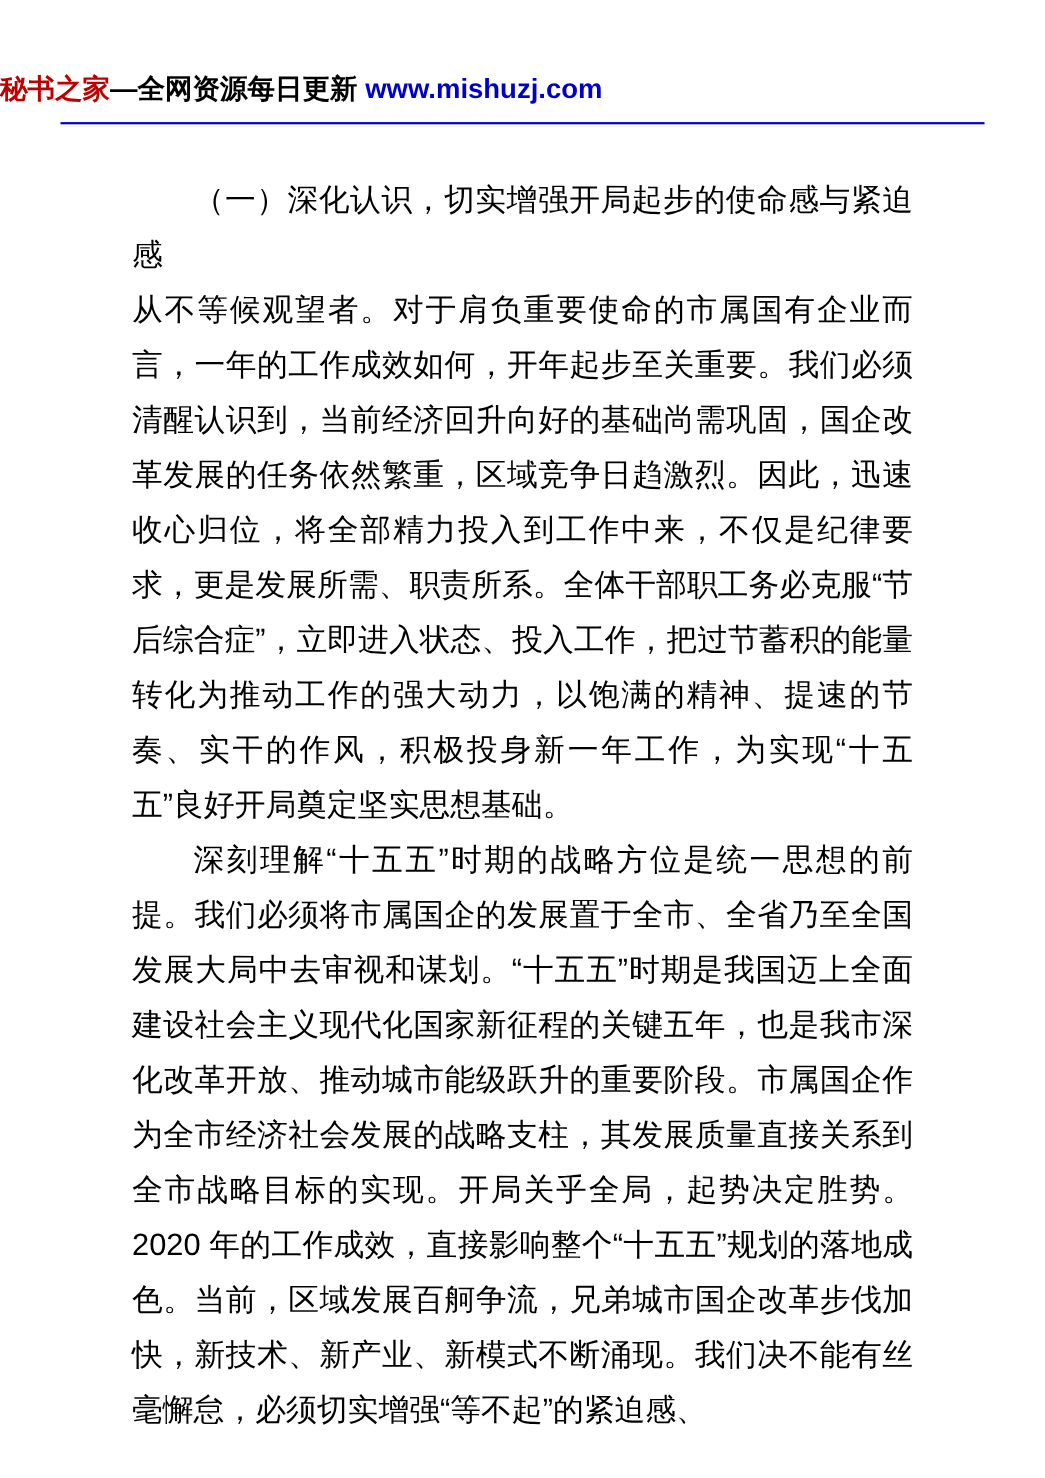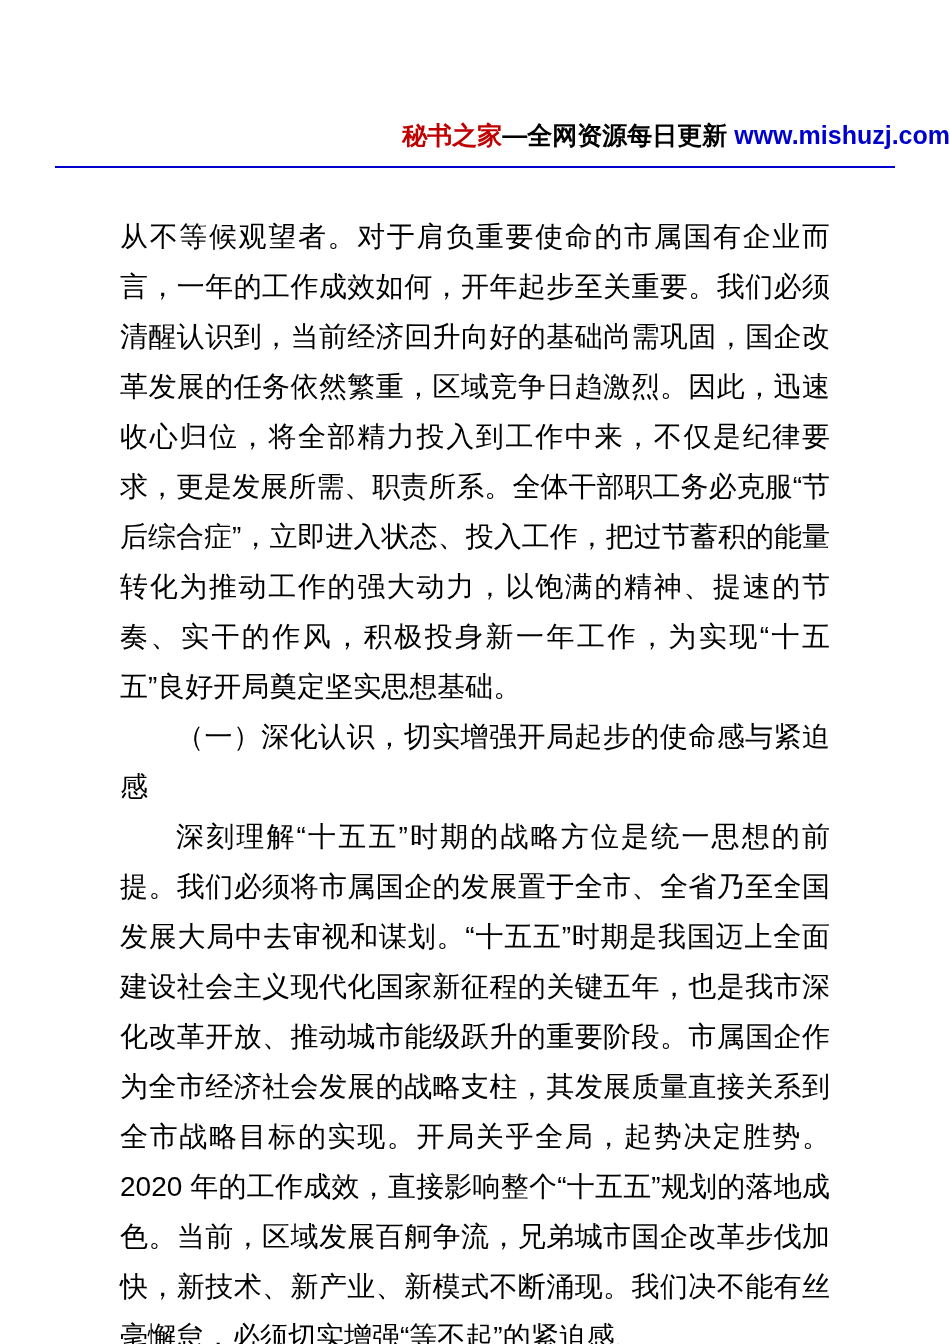"秘书之家—全网资源每日更新 www.mishuzj.com" .doc-header { padding-top: 119px -> 64px; text-align: right -> left }
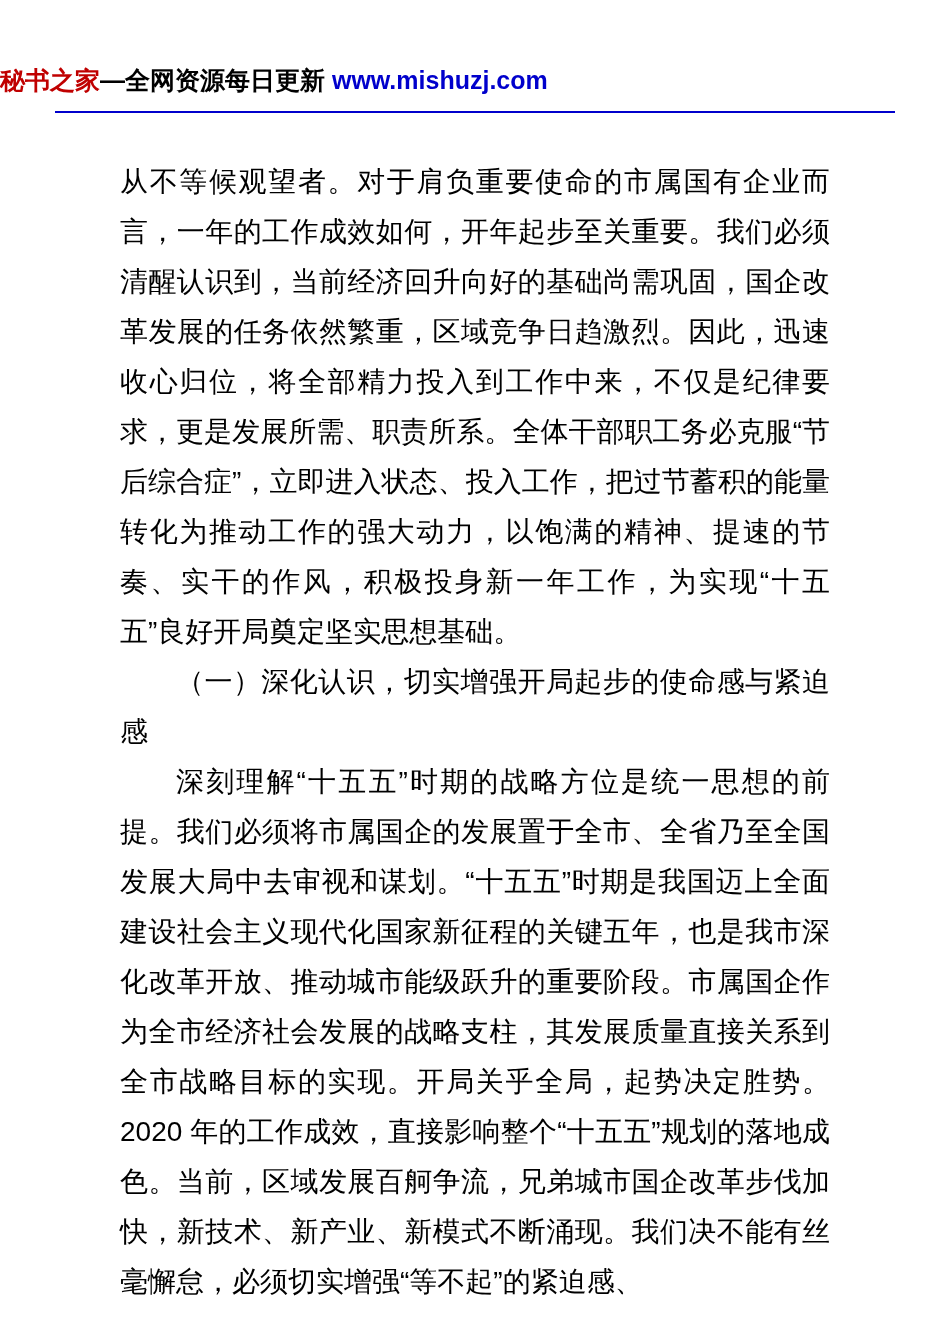"从不等候观望者。对于肩负重要使命的市属国有企业而言，一年的工作成效如何，开年起步" p.para { order: before "（一）深化认识，切实增强开局起步的使命感与紧迫感" -> after "（一）深化认识，切实增强开局起步的使命感与紧迫感" }
